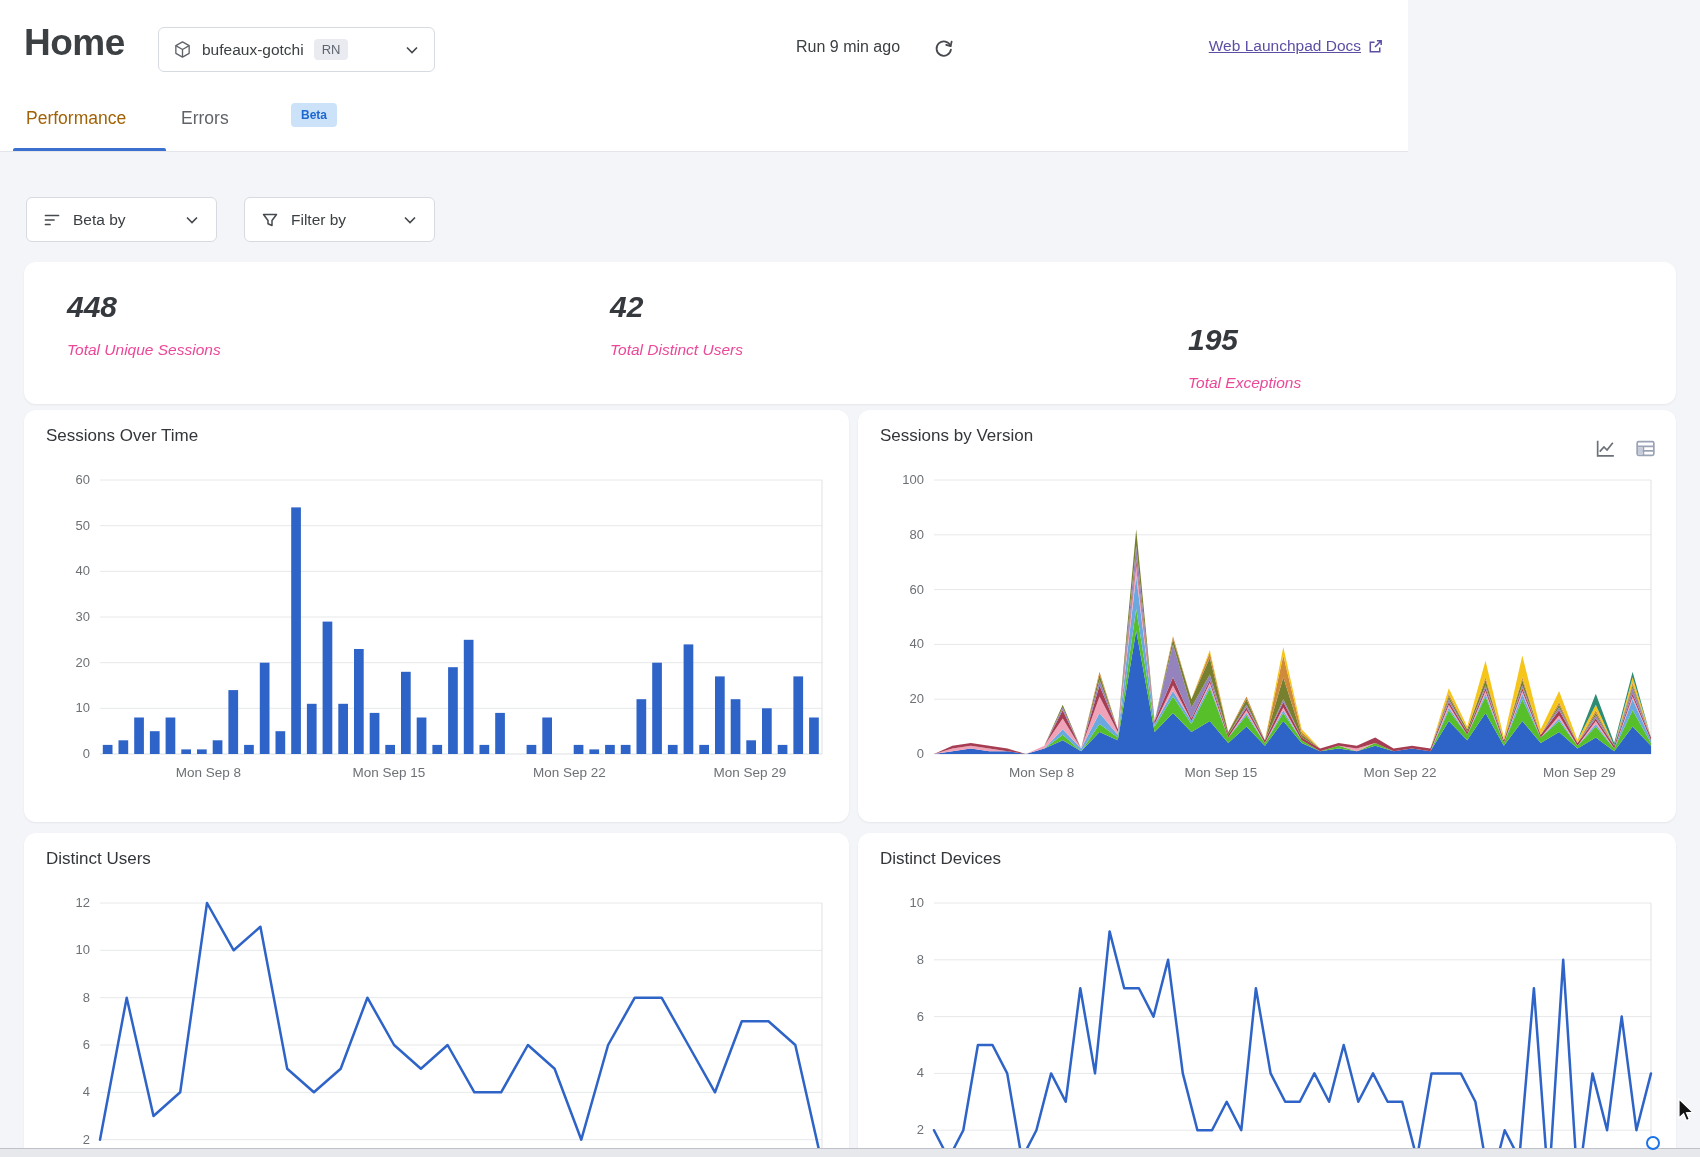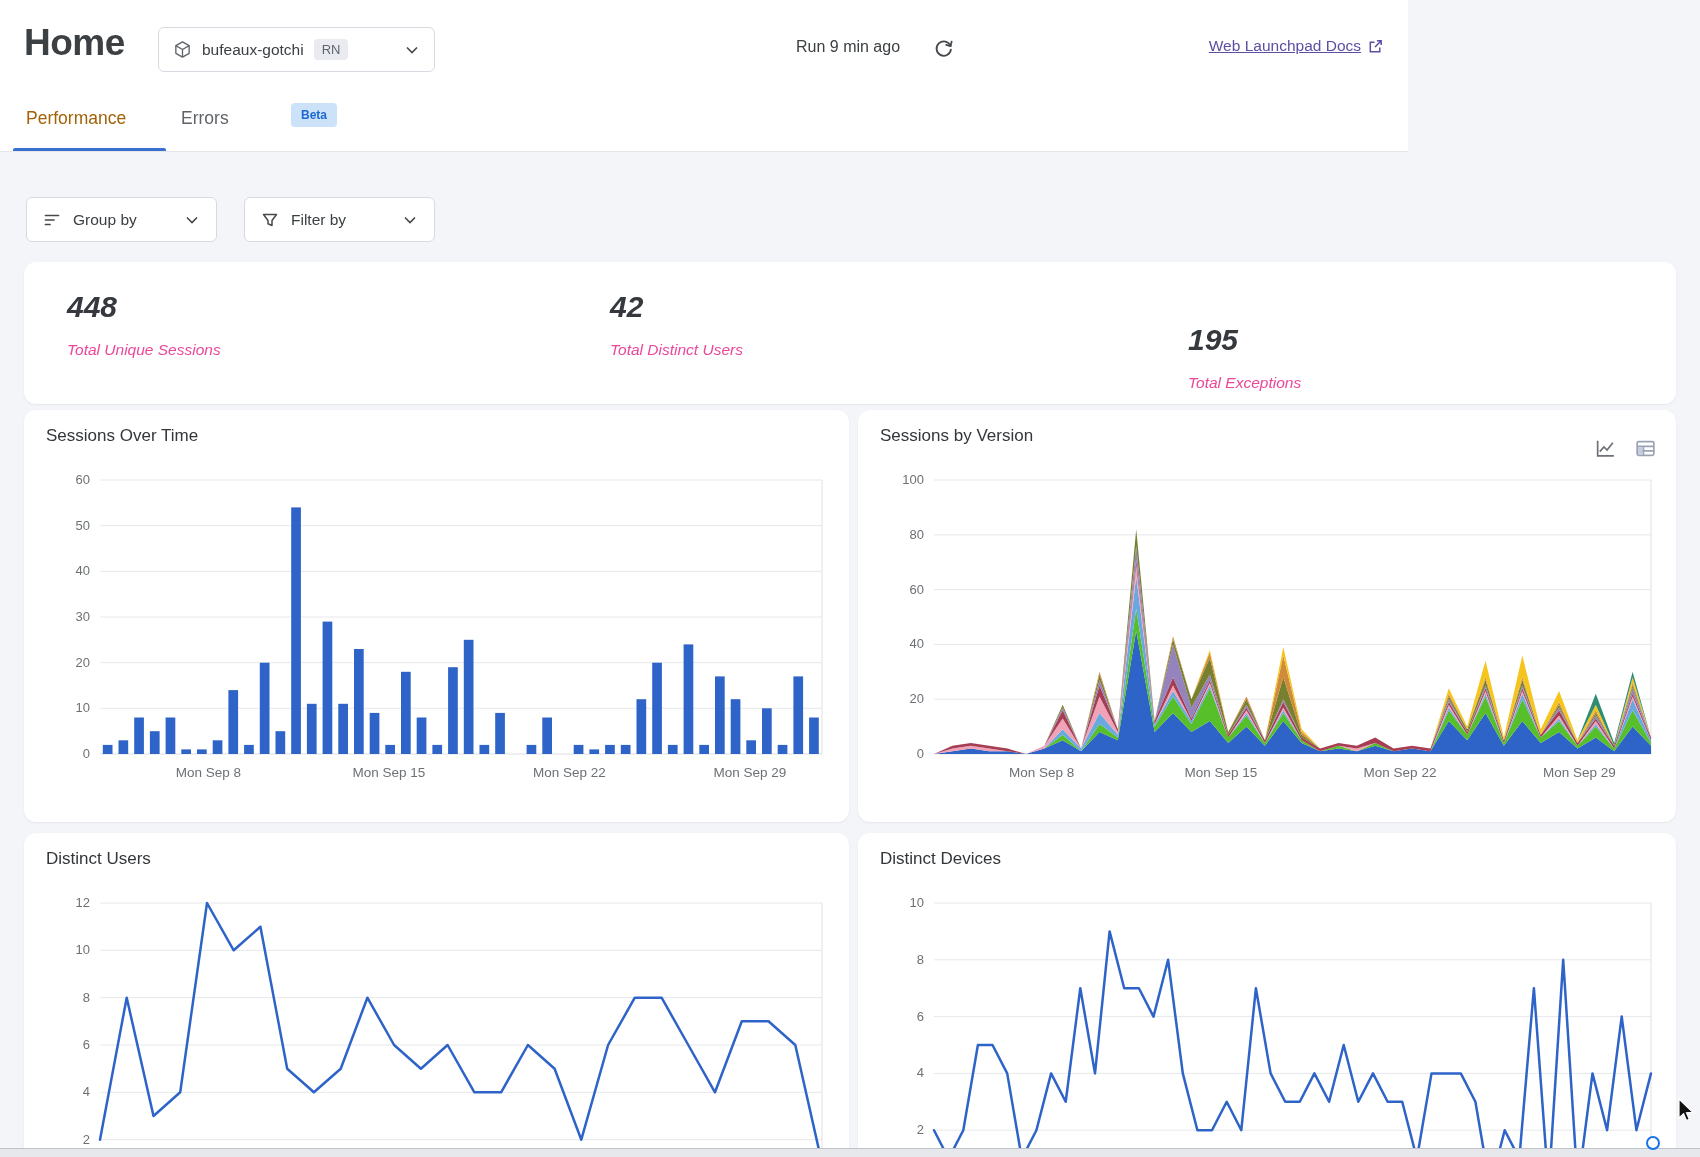"Group by" span { text: Group -> Beta }
